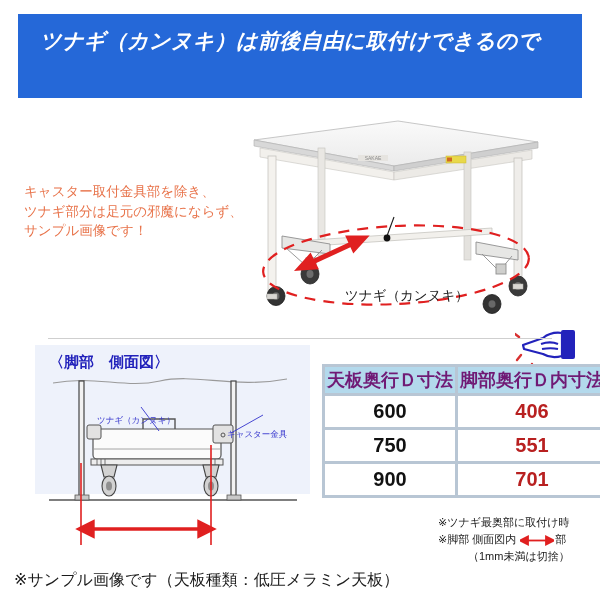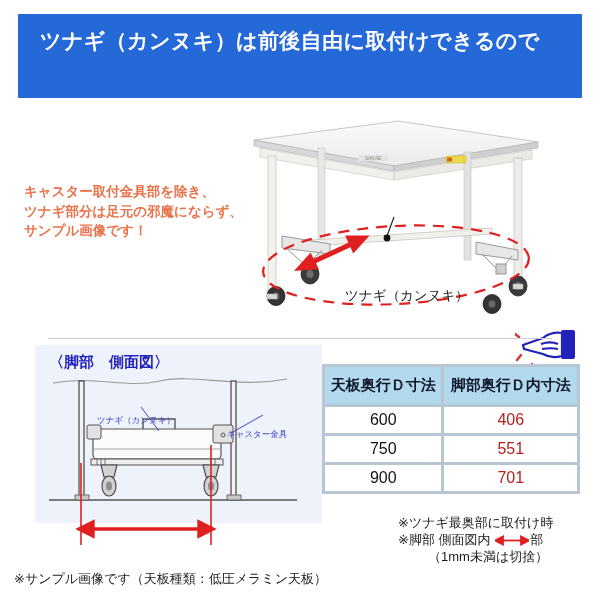"ツナギ（カンヌキ）は前後自由に取付けできるので" .banner-line { font-style: none -> italic }
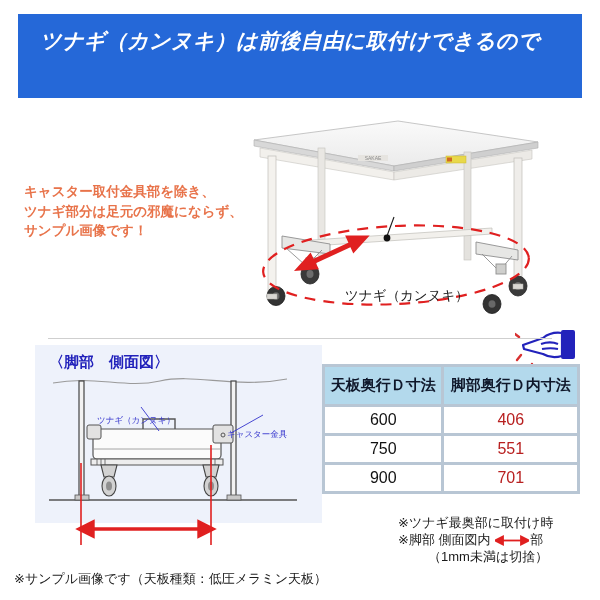"キャスター取付金具部を除き、" .red-note-line { font-weight: bold -> none }
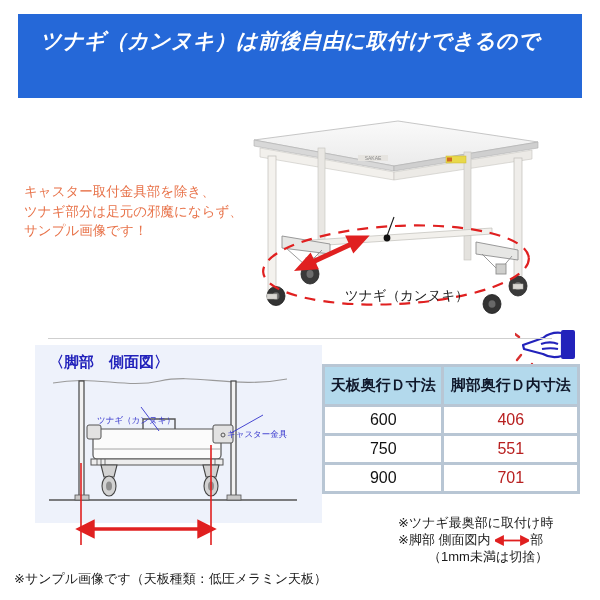"〈脚部 側面図〉" #sideview { height: 178px -> 149px; padding-left: 12px -> none }
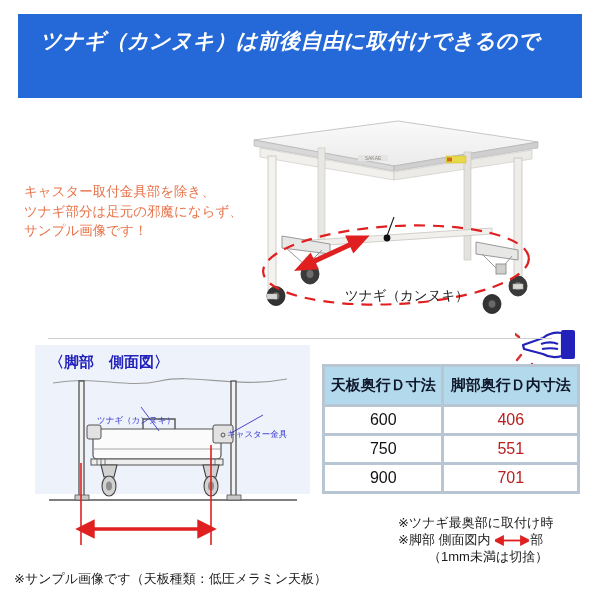"天板奥行Ｄ寸法" #dim-table th { color: #0f172a -> #701a75; font-size: 15px -> 18px; padding: 9px 2px -> 1px 2px }
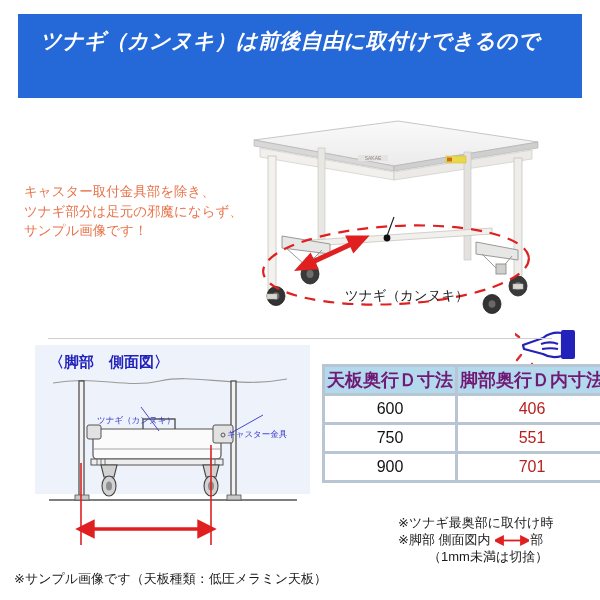"600" #dim-table td { font-size: 16px -> 20px; font-weight: normal -> bold }
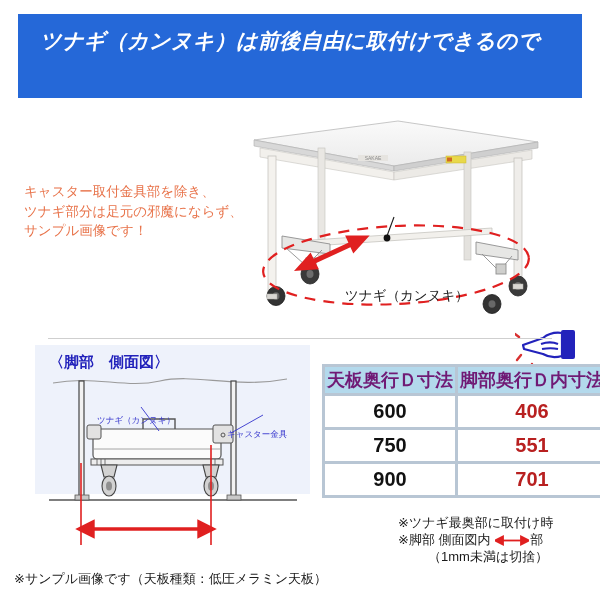"※ツナギ最奥部に取付け時" .note-line { font-size: 13px -> 11px; margin-left: none -> 40px }
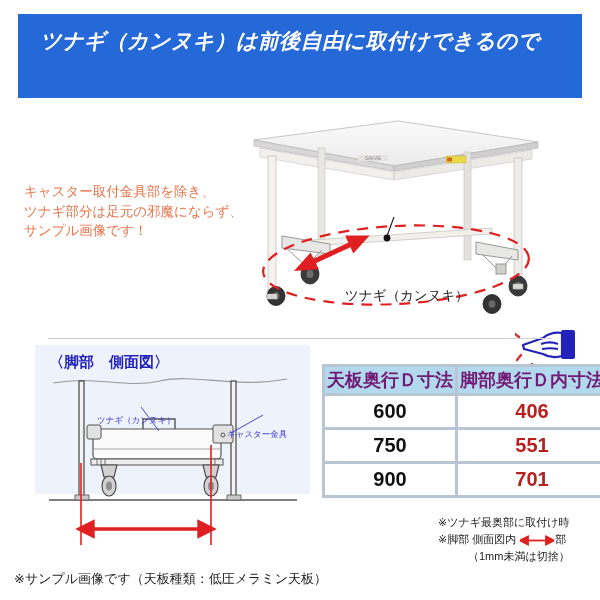"※サンプル画像です（天板種類：低圧メラミン天板）" #disclaimer { font-size: 13px -> 16px }
